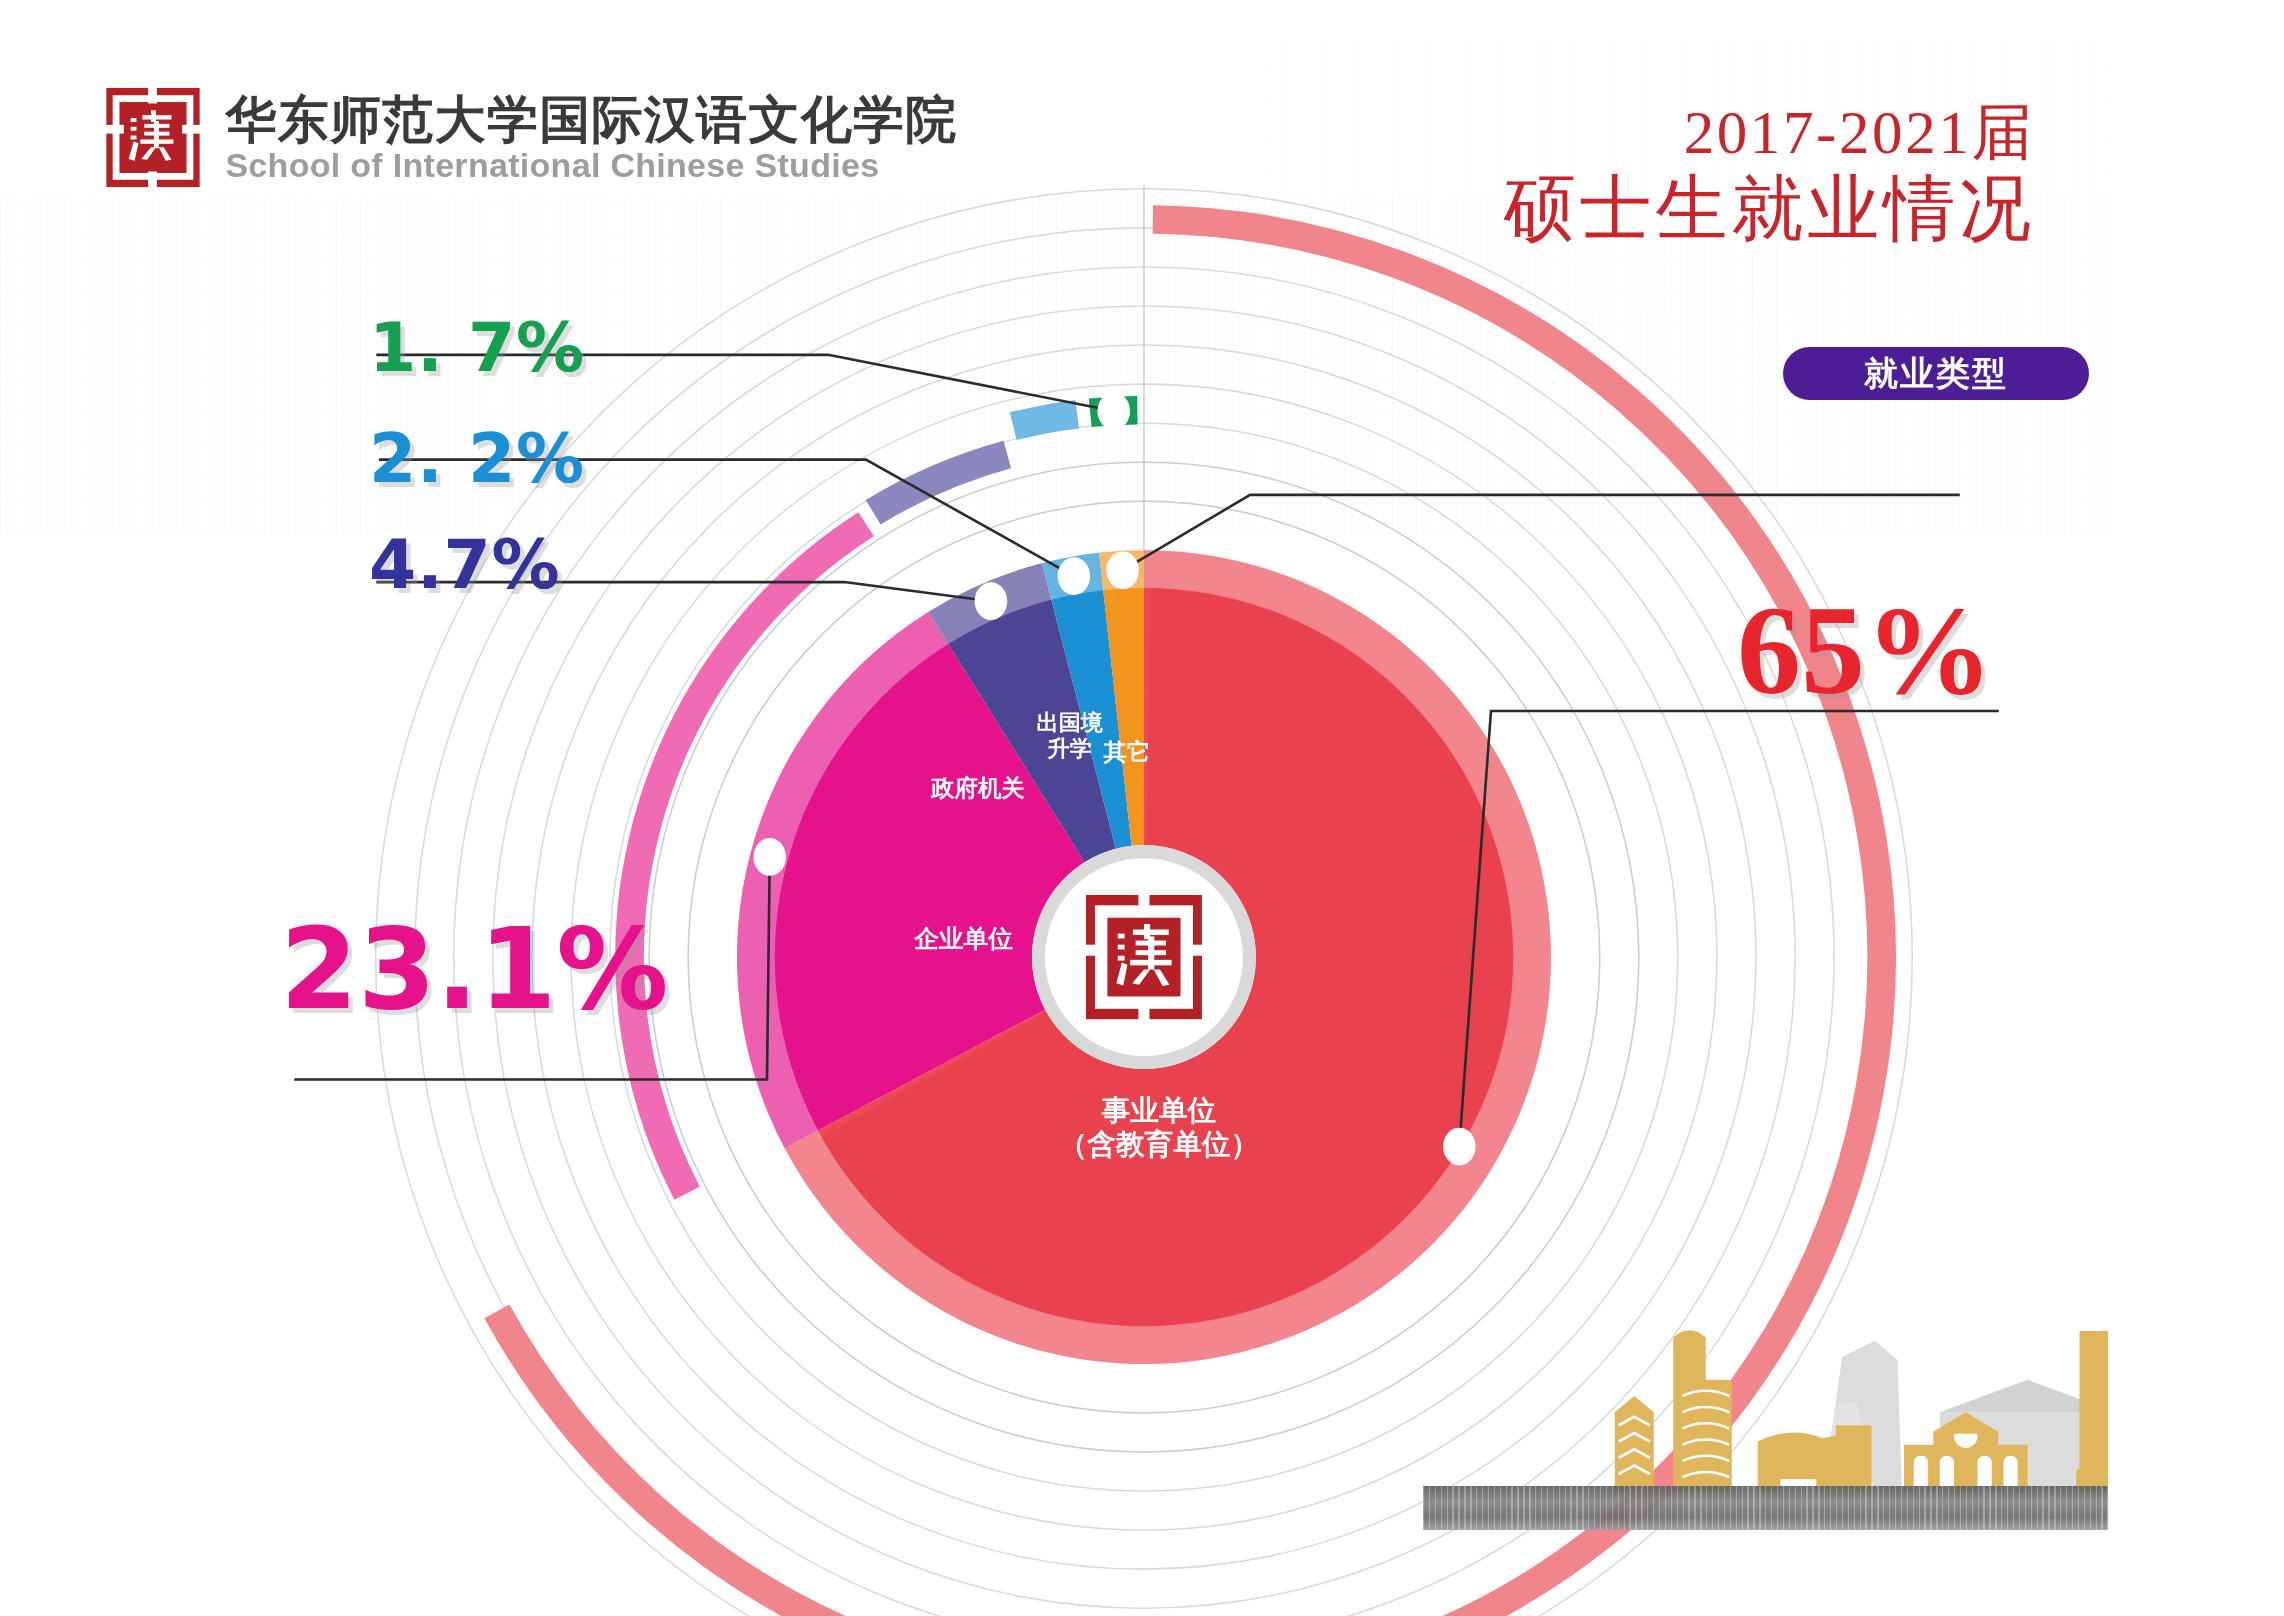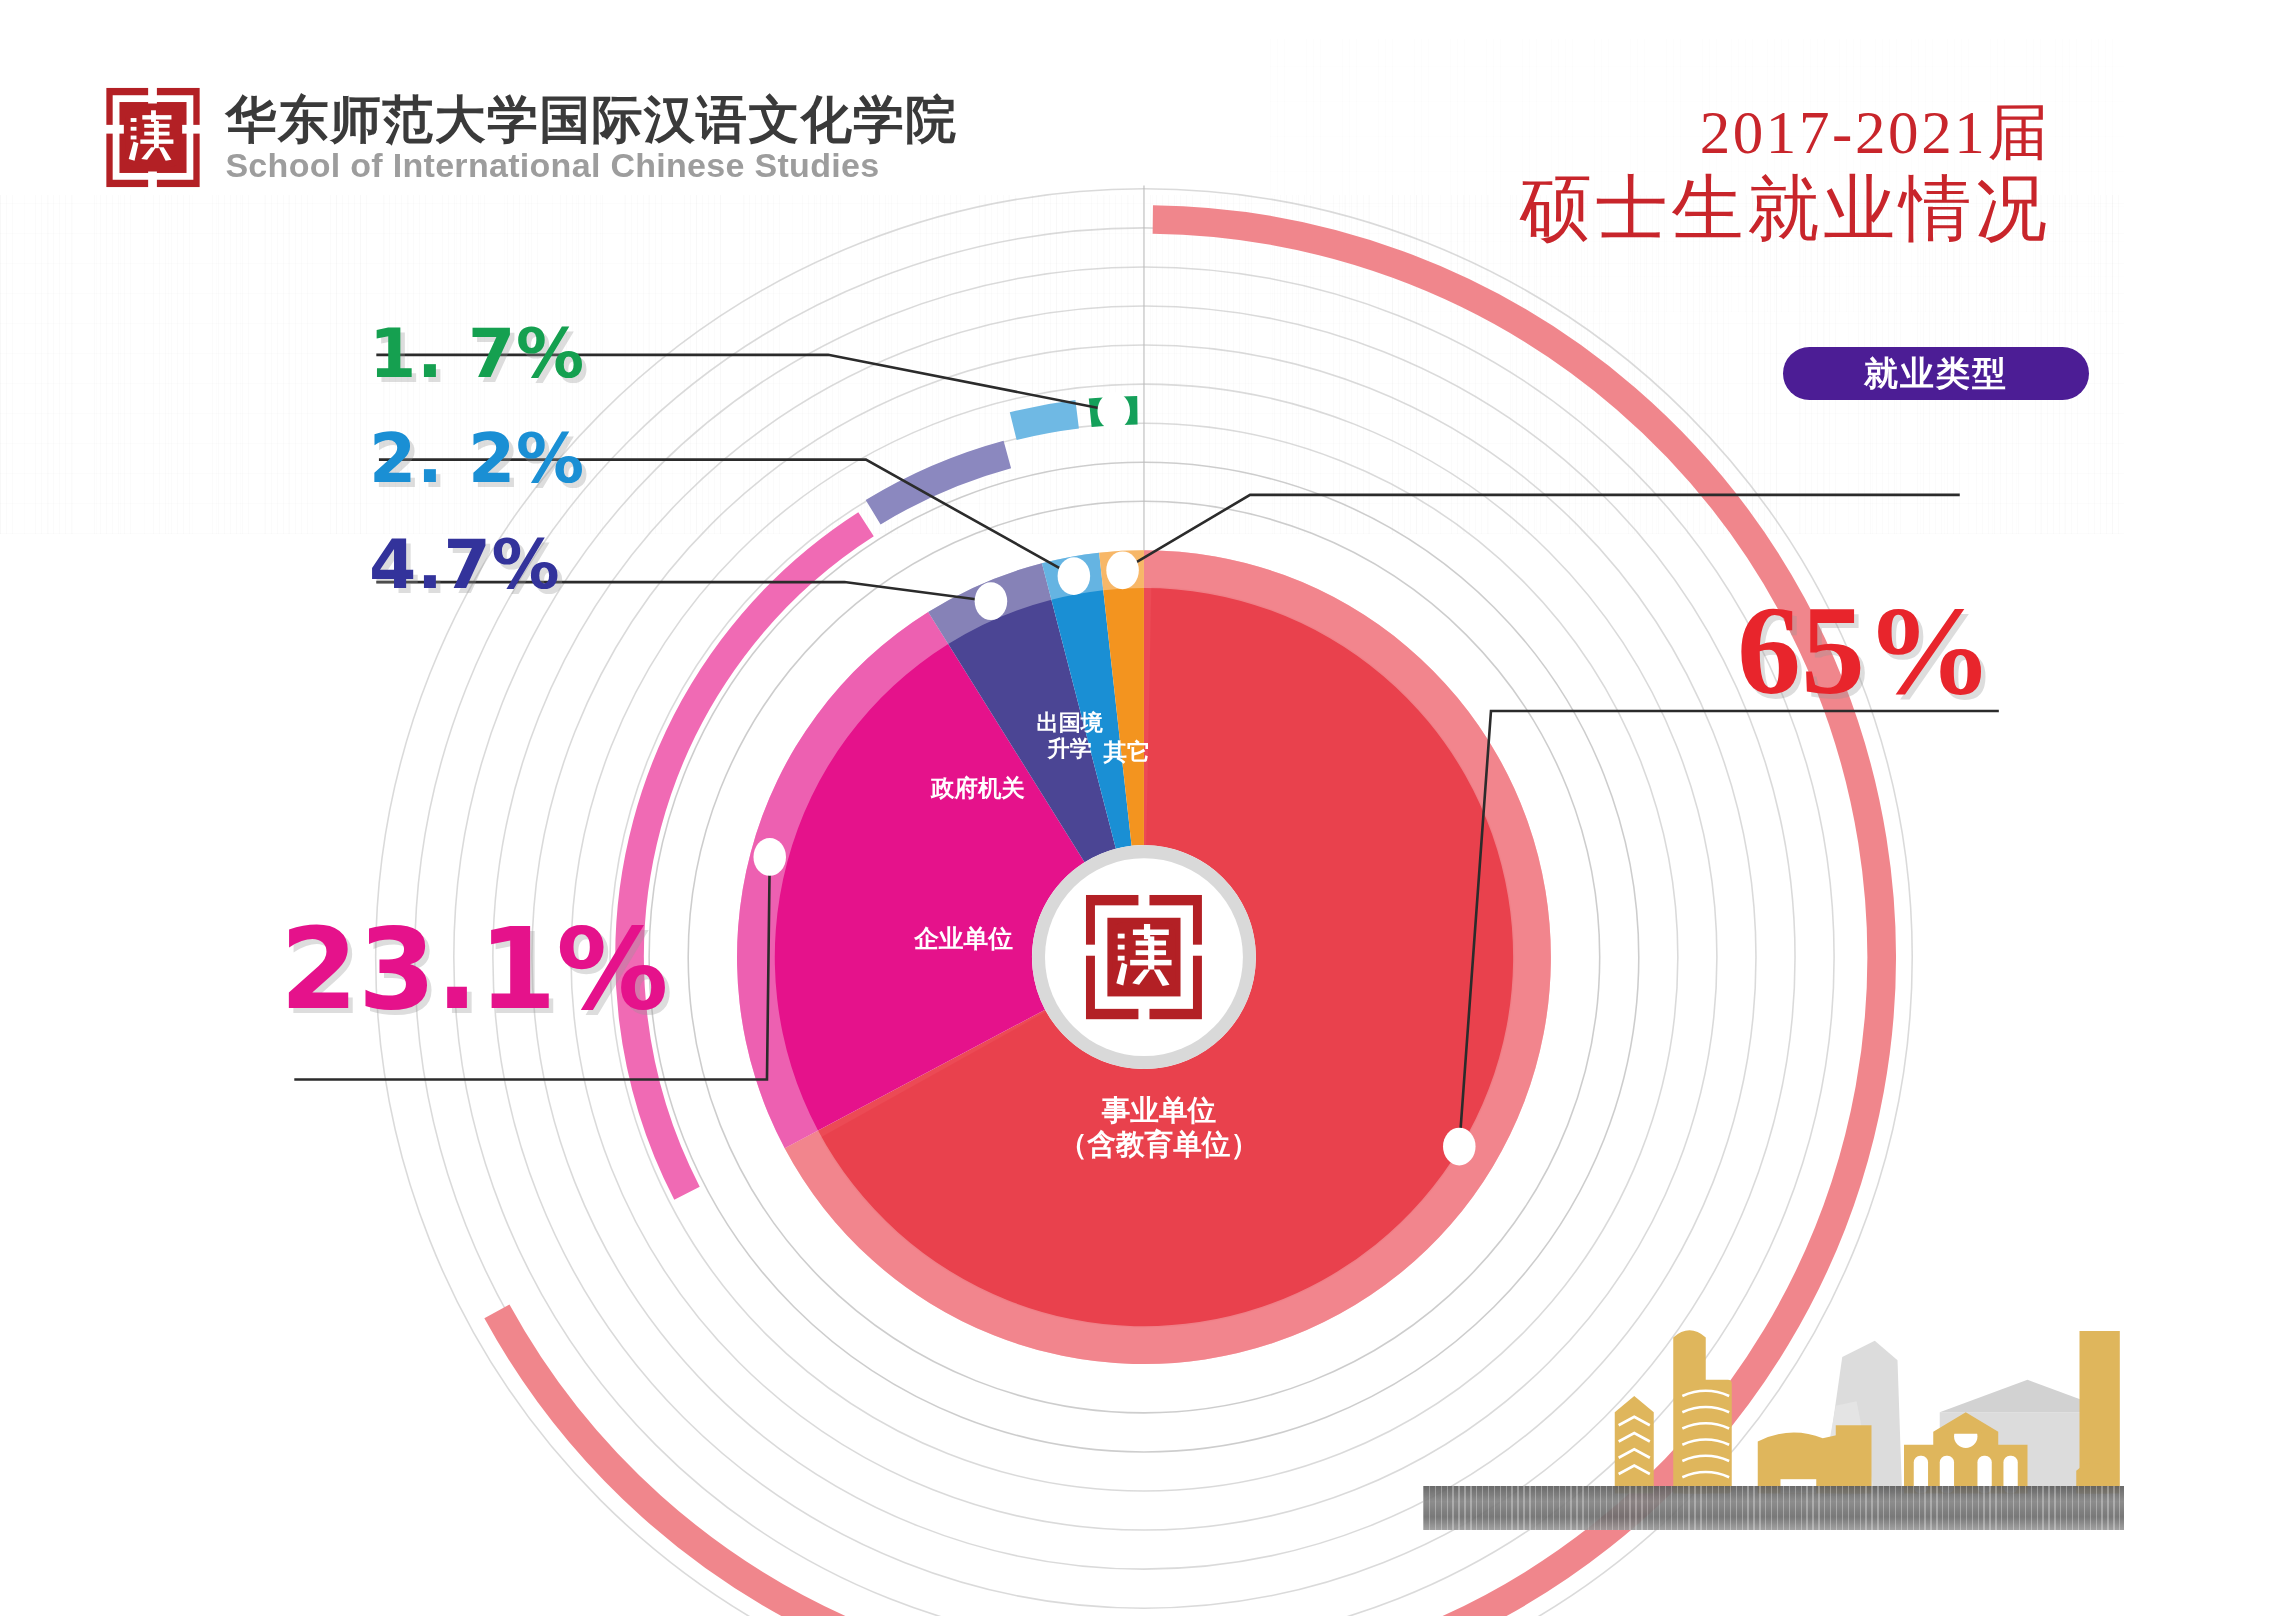"华东师范大学国际汉语文化学院" #stage { padding-left: 16px -> none }
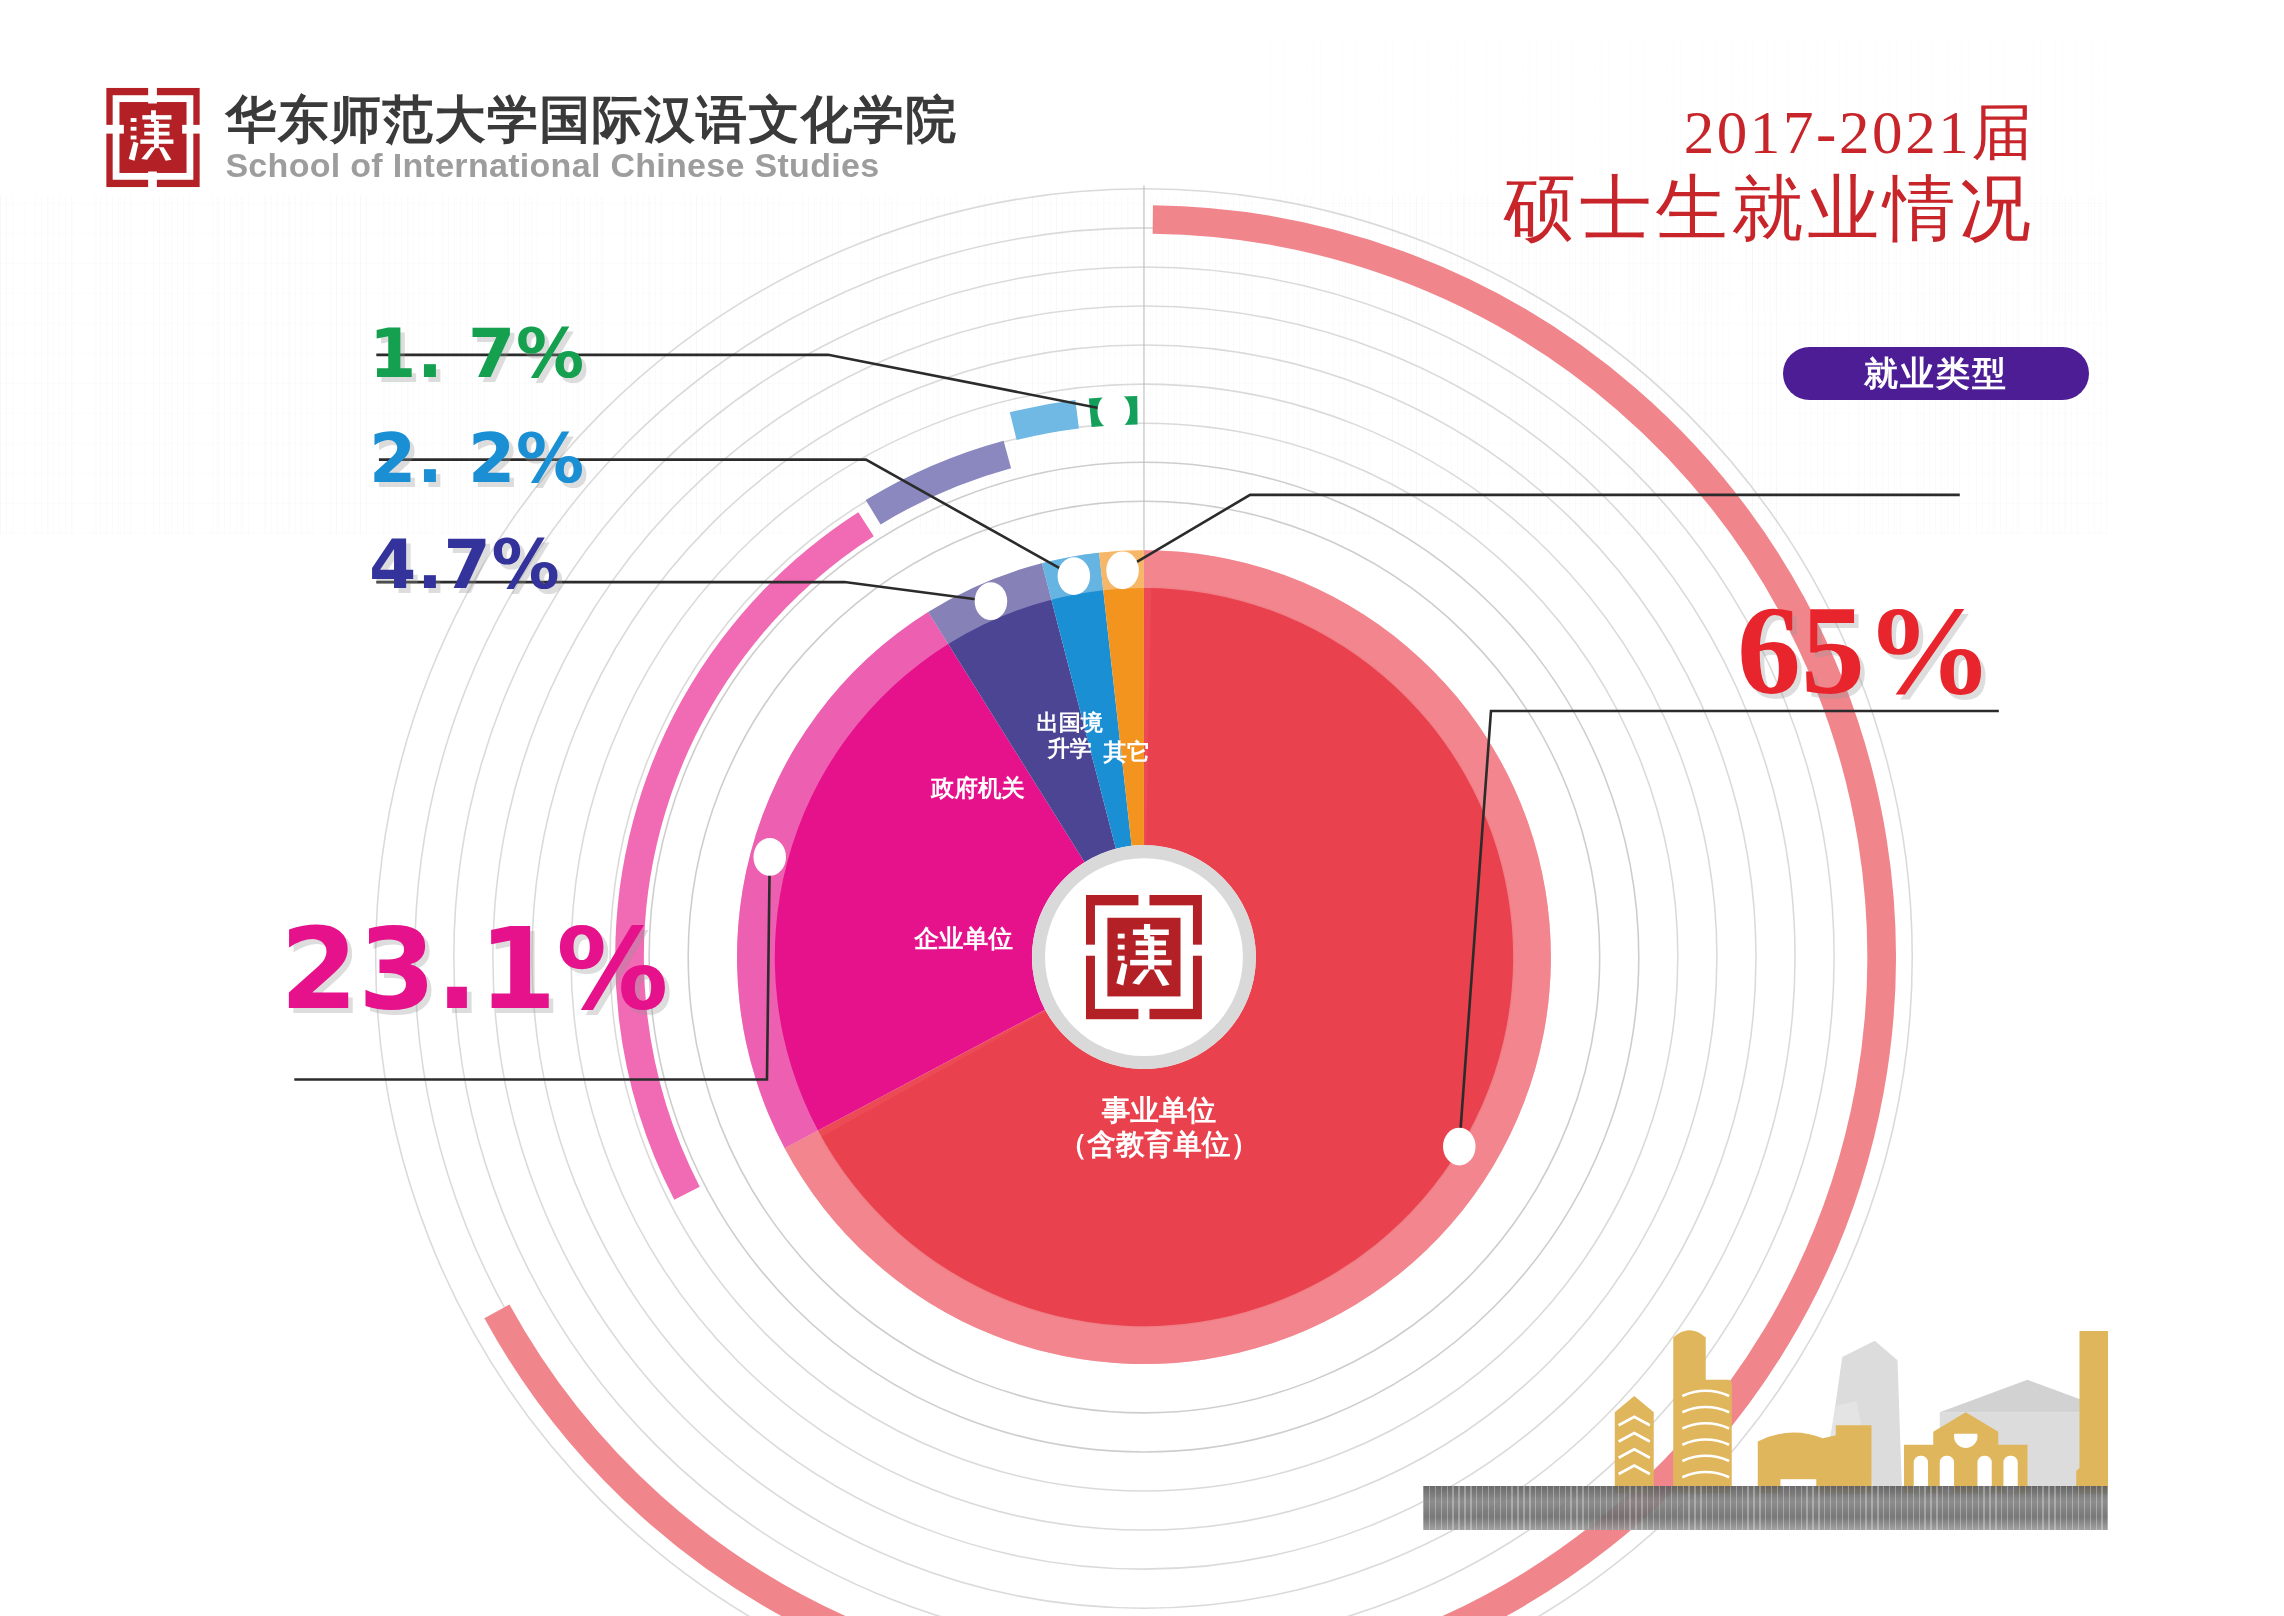"1. 7%" .pct-17 { margin-top: 6px -> none }
